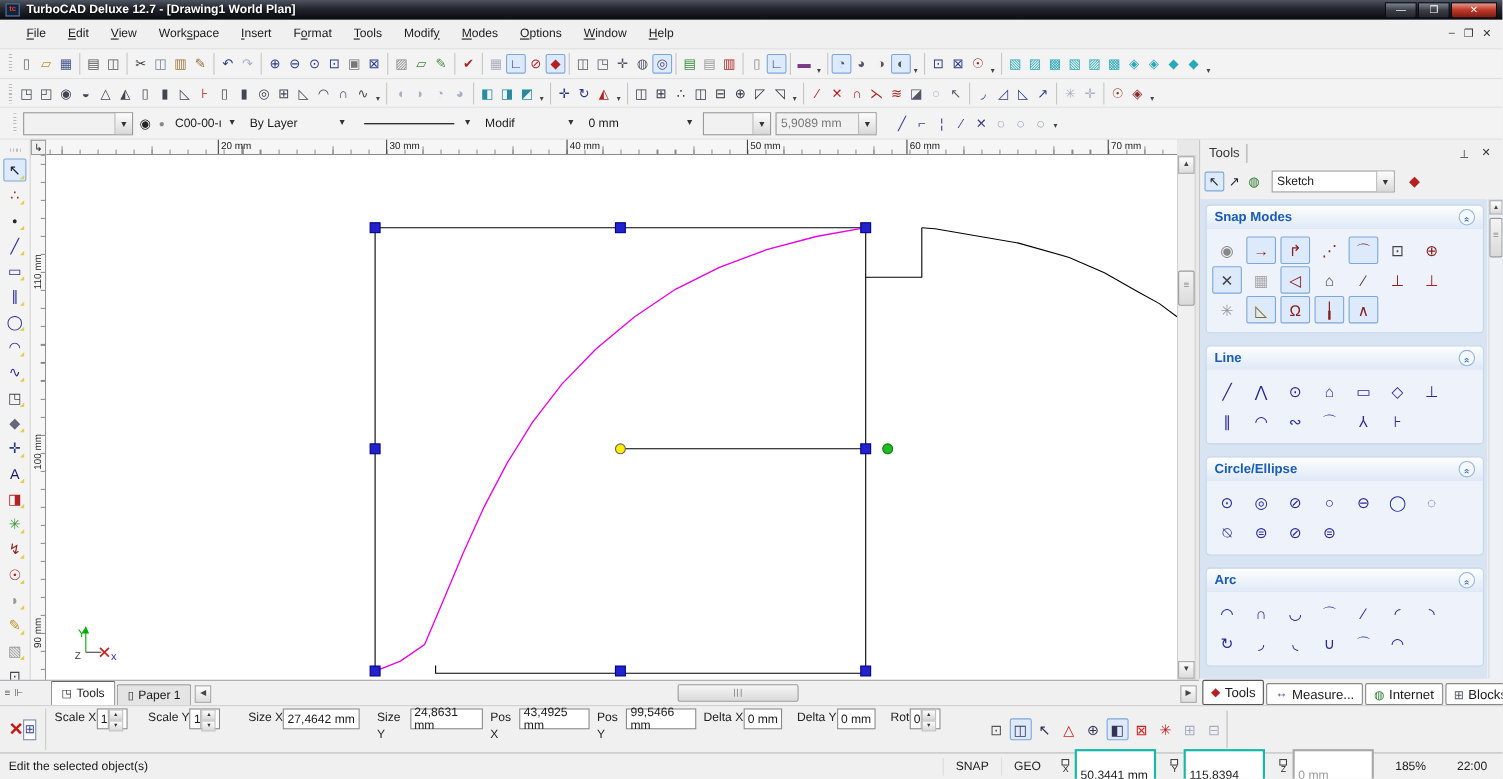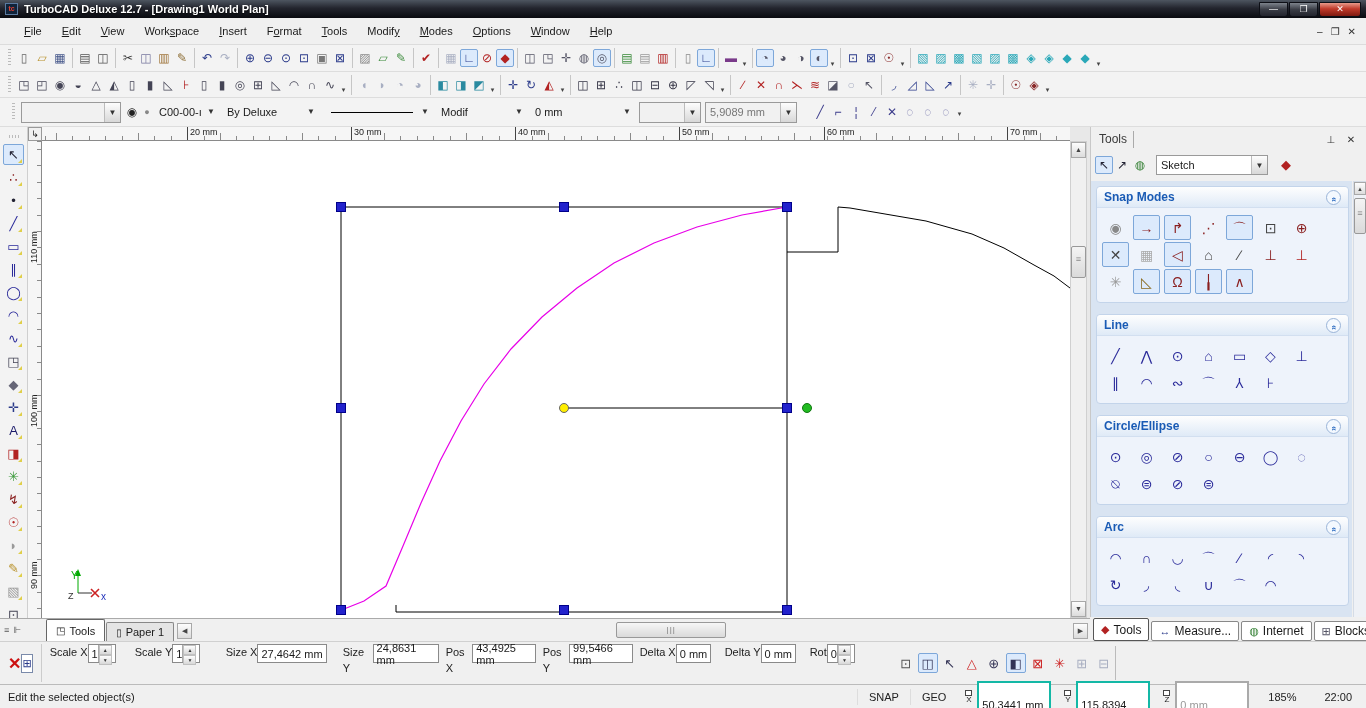"By Deluxe" span { text: Deluxe -> Layer }
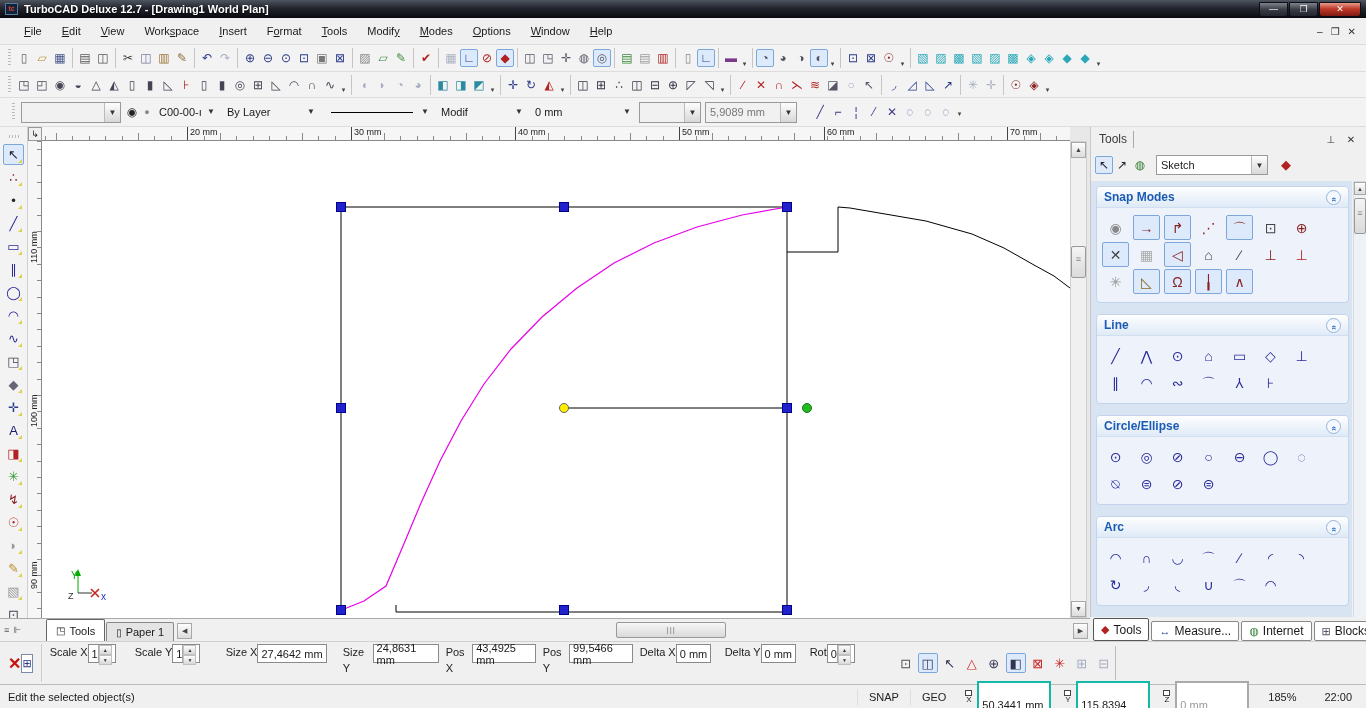"20 mm" span.rlab { left: 145px -> 156px }
